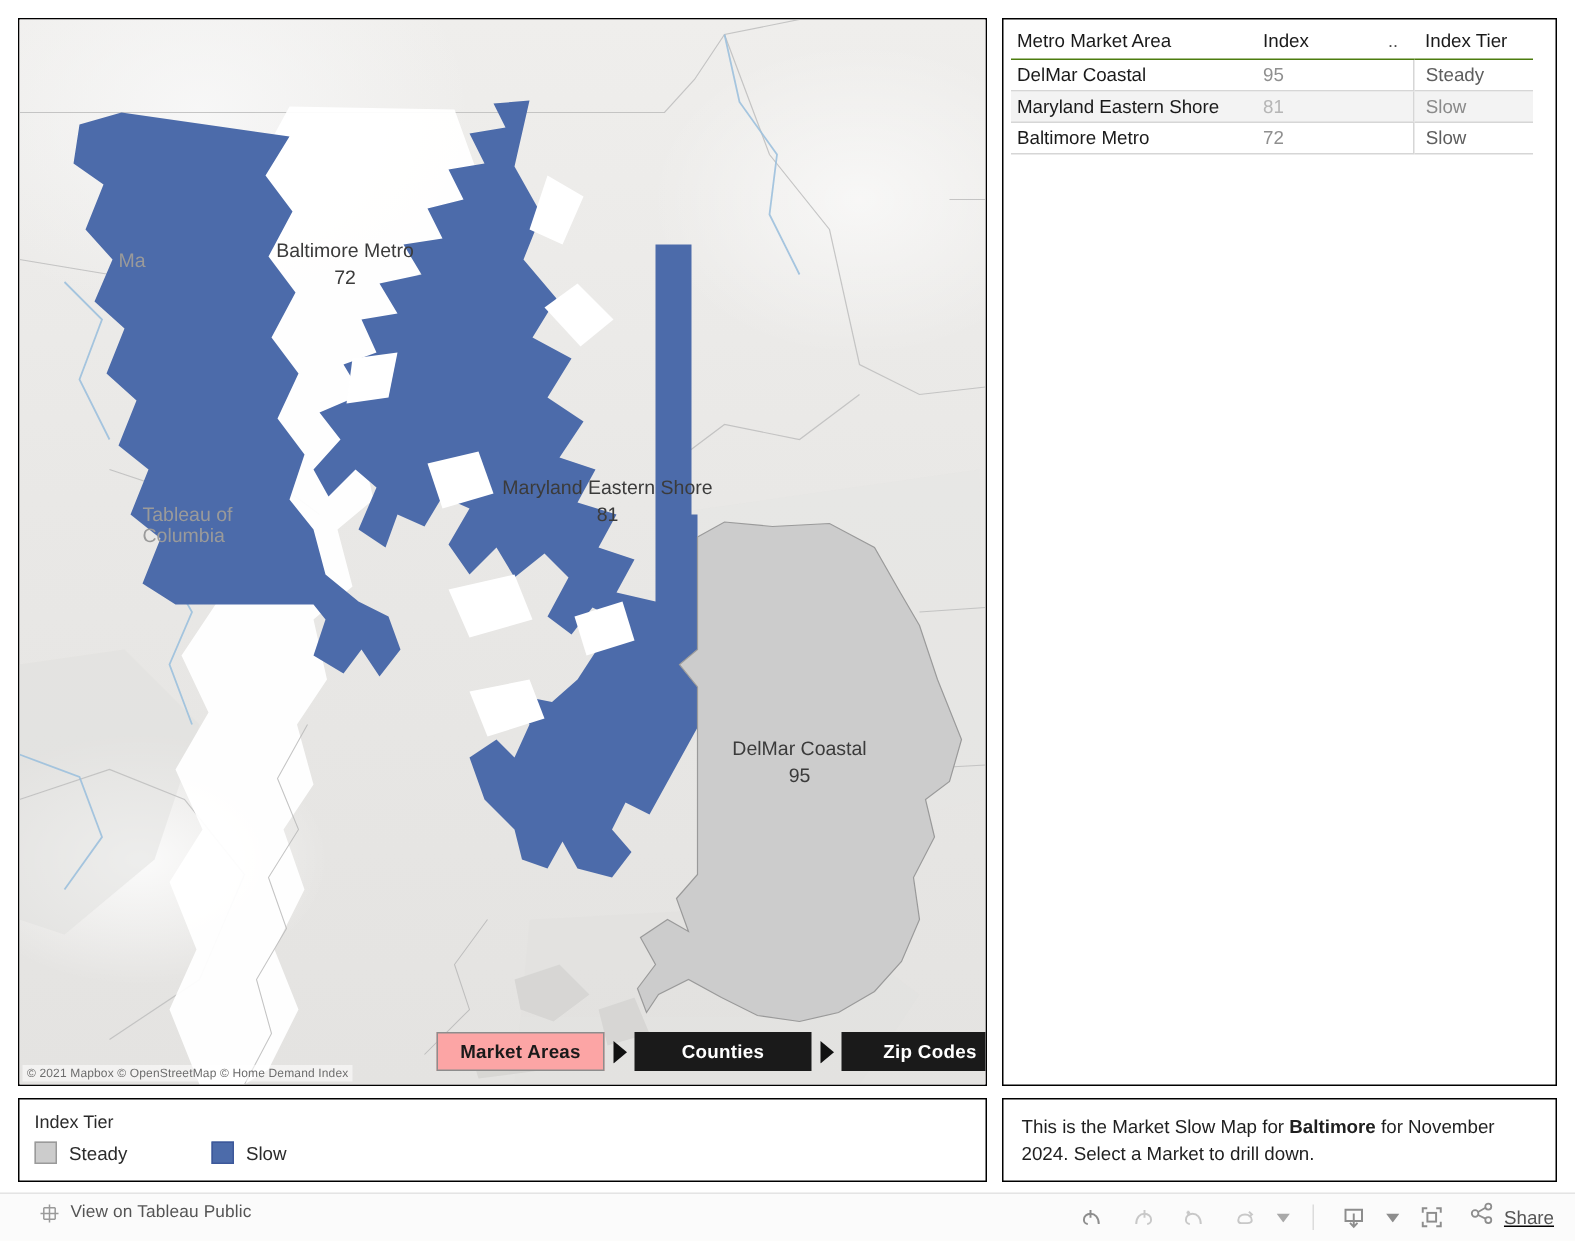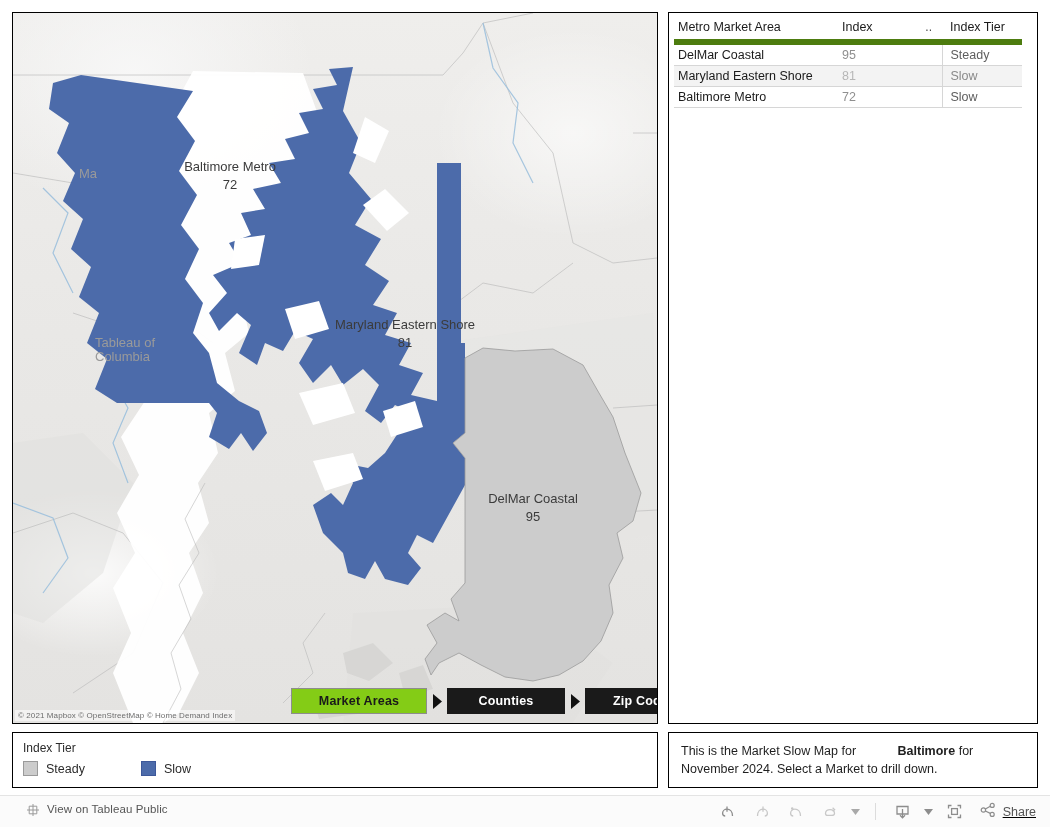"Metro Market Area" table.data th { border-bottom: 6px solid #4d7c0f -> 1px solid #4d7c0f }
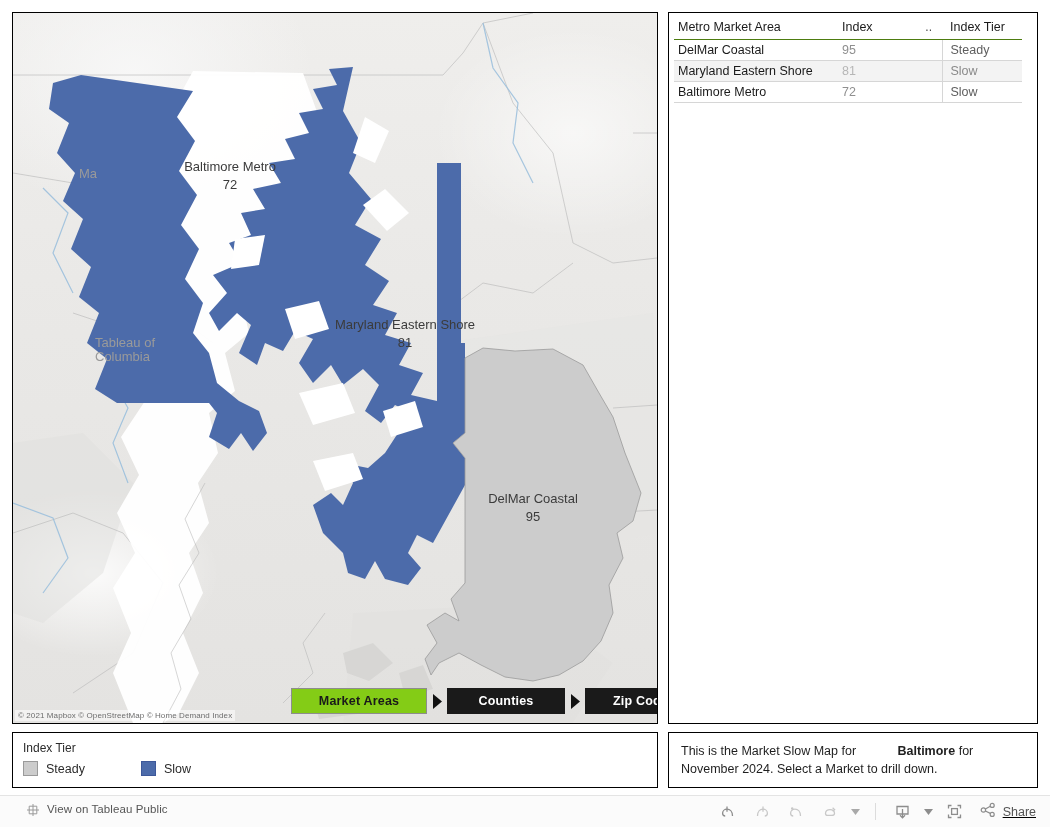"Market Areas" .crumb.active { background: #84cc16 -> #fca5a5; width: 136px -> 112px }
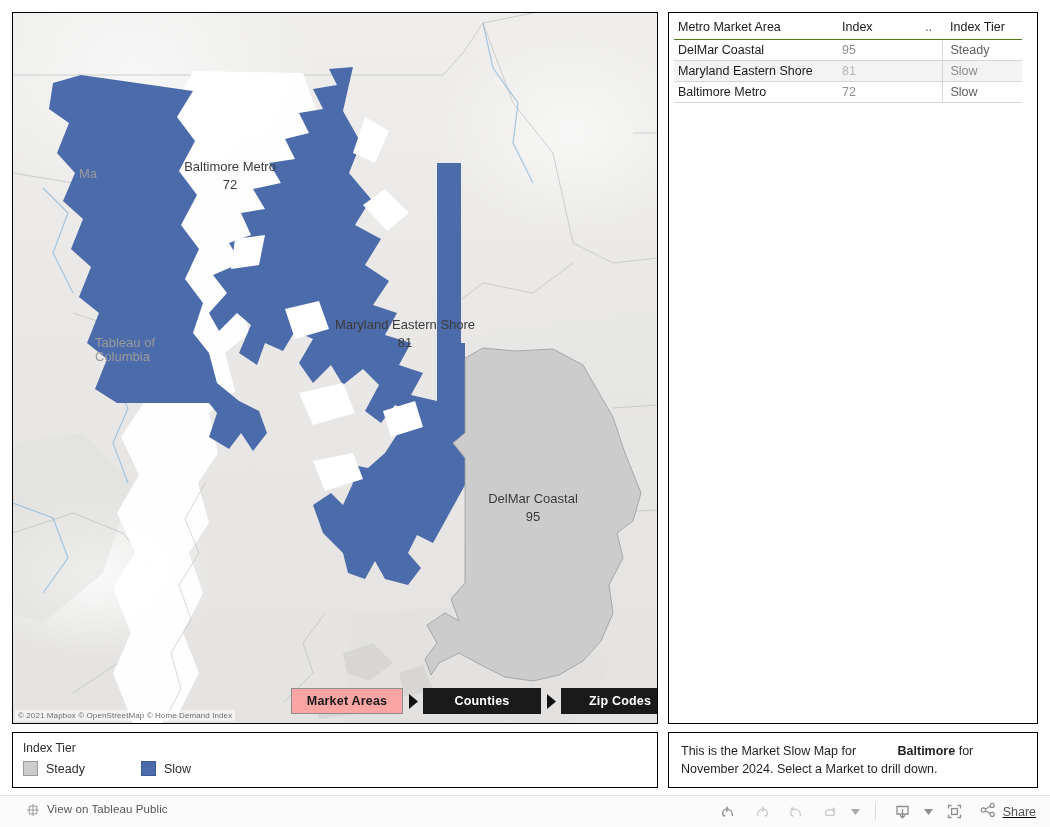"Baltimore" .desc-text b { margin-left: 38px -> none }
